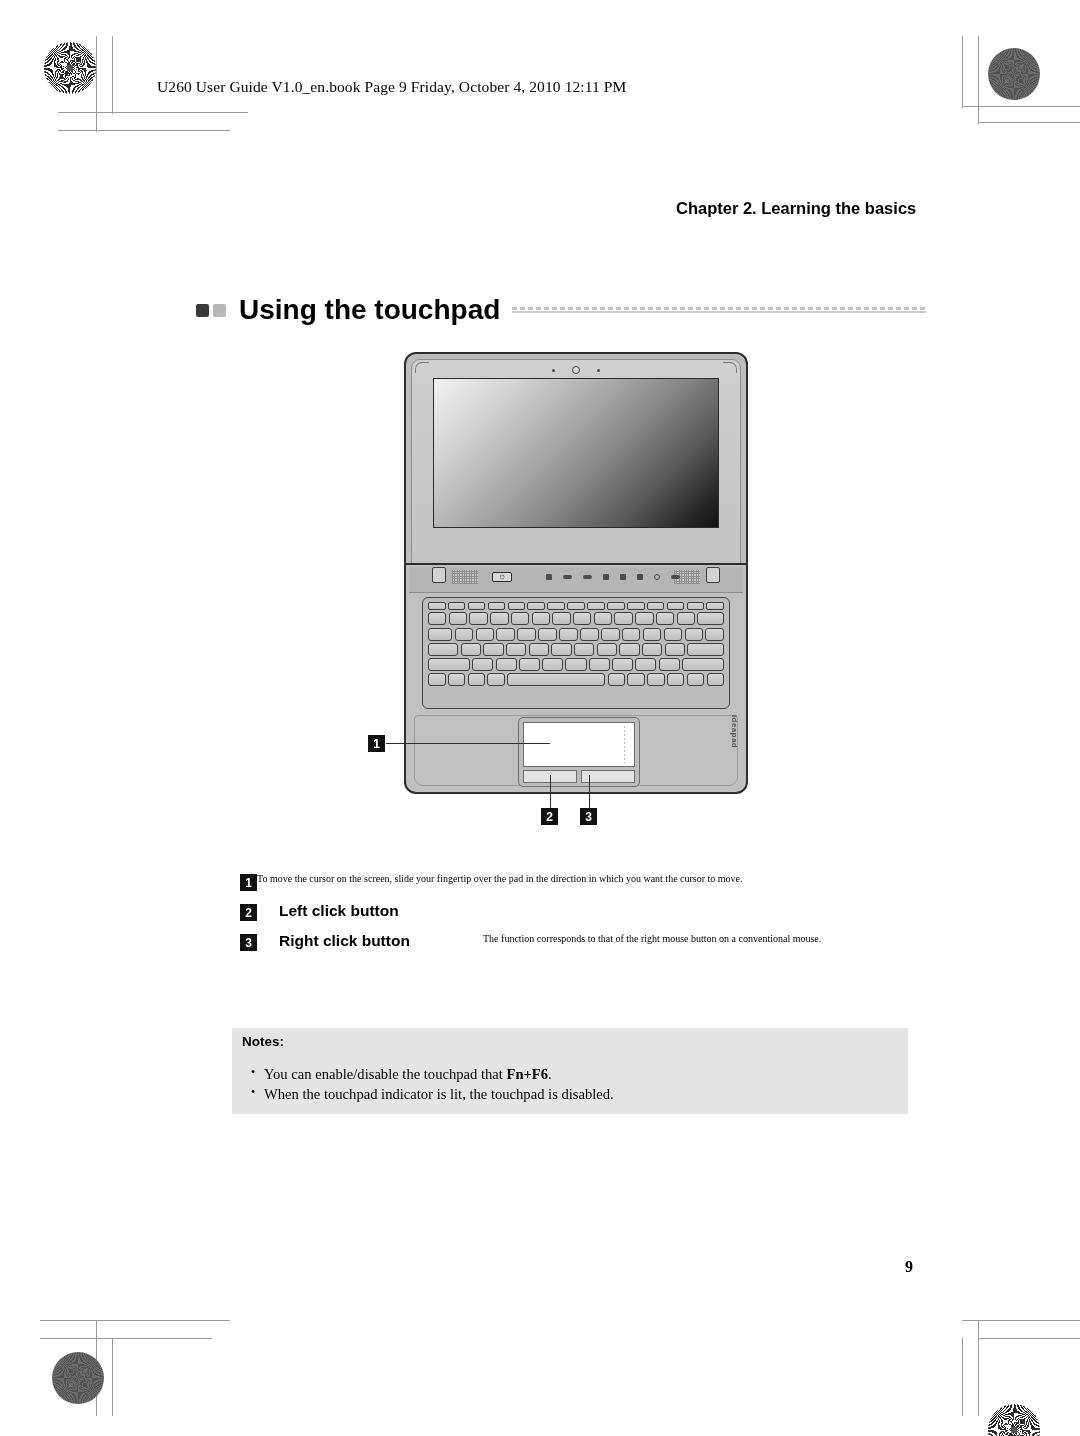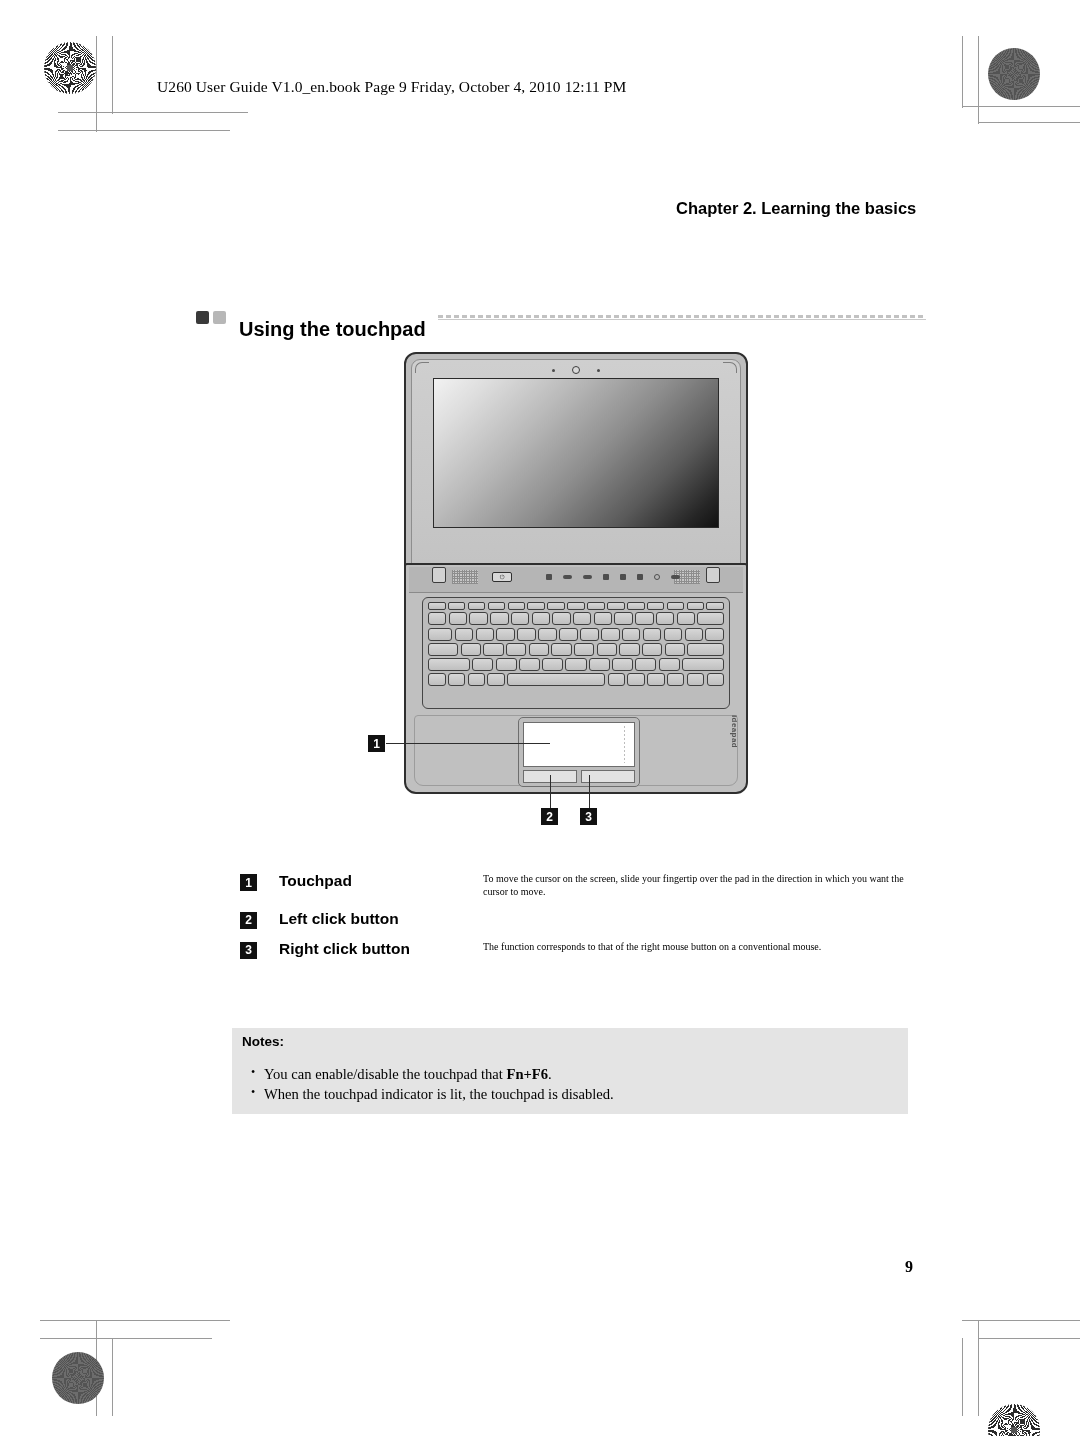"Using the touchpad" .section-title { font-size: 20px -> 28px; margin-top: 24px -> none }
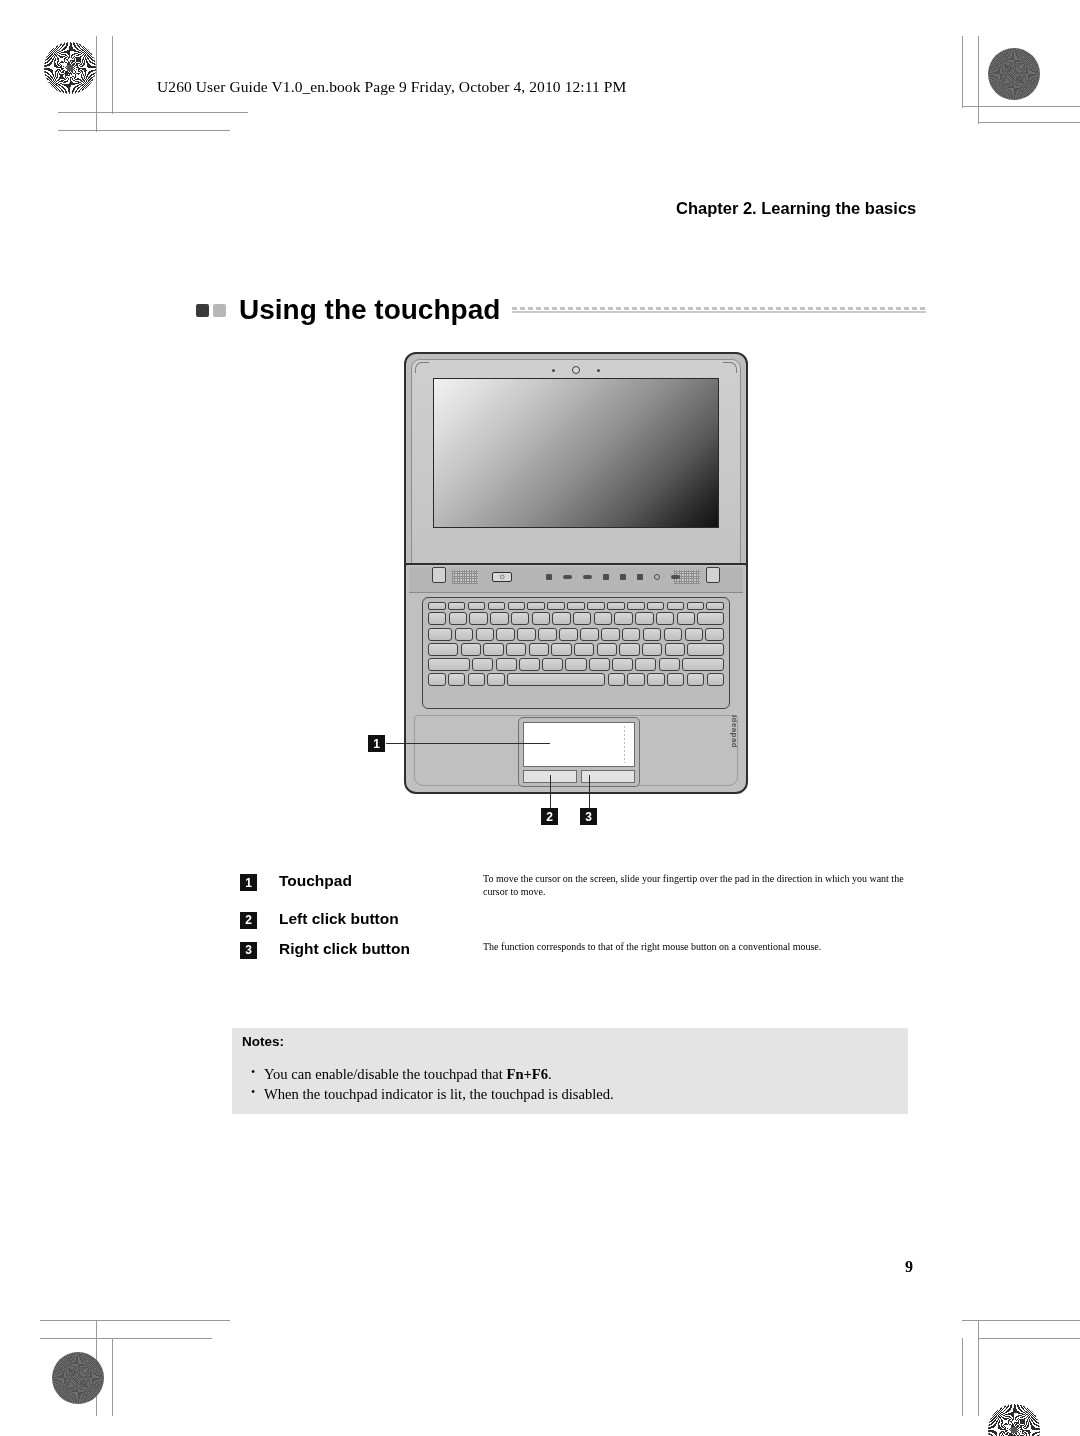"Touchpad" span.term { html: <span>Touchpad</span> -> none }
